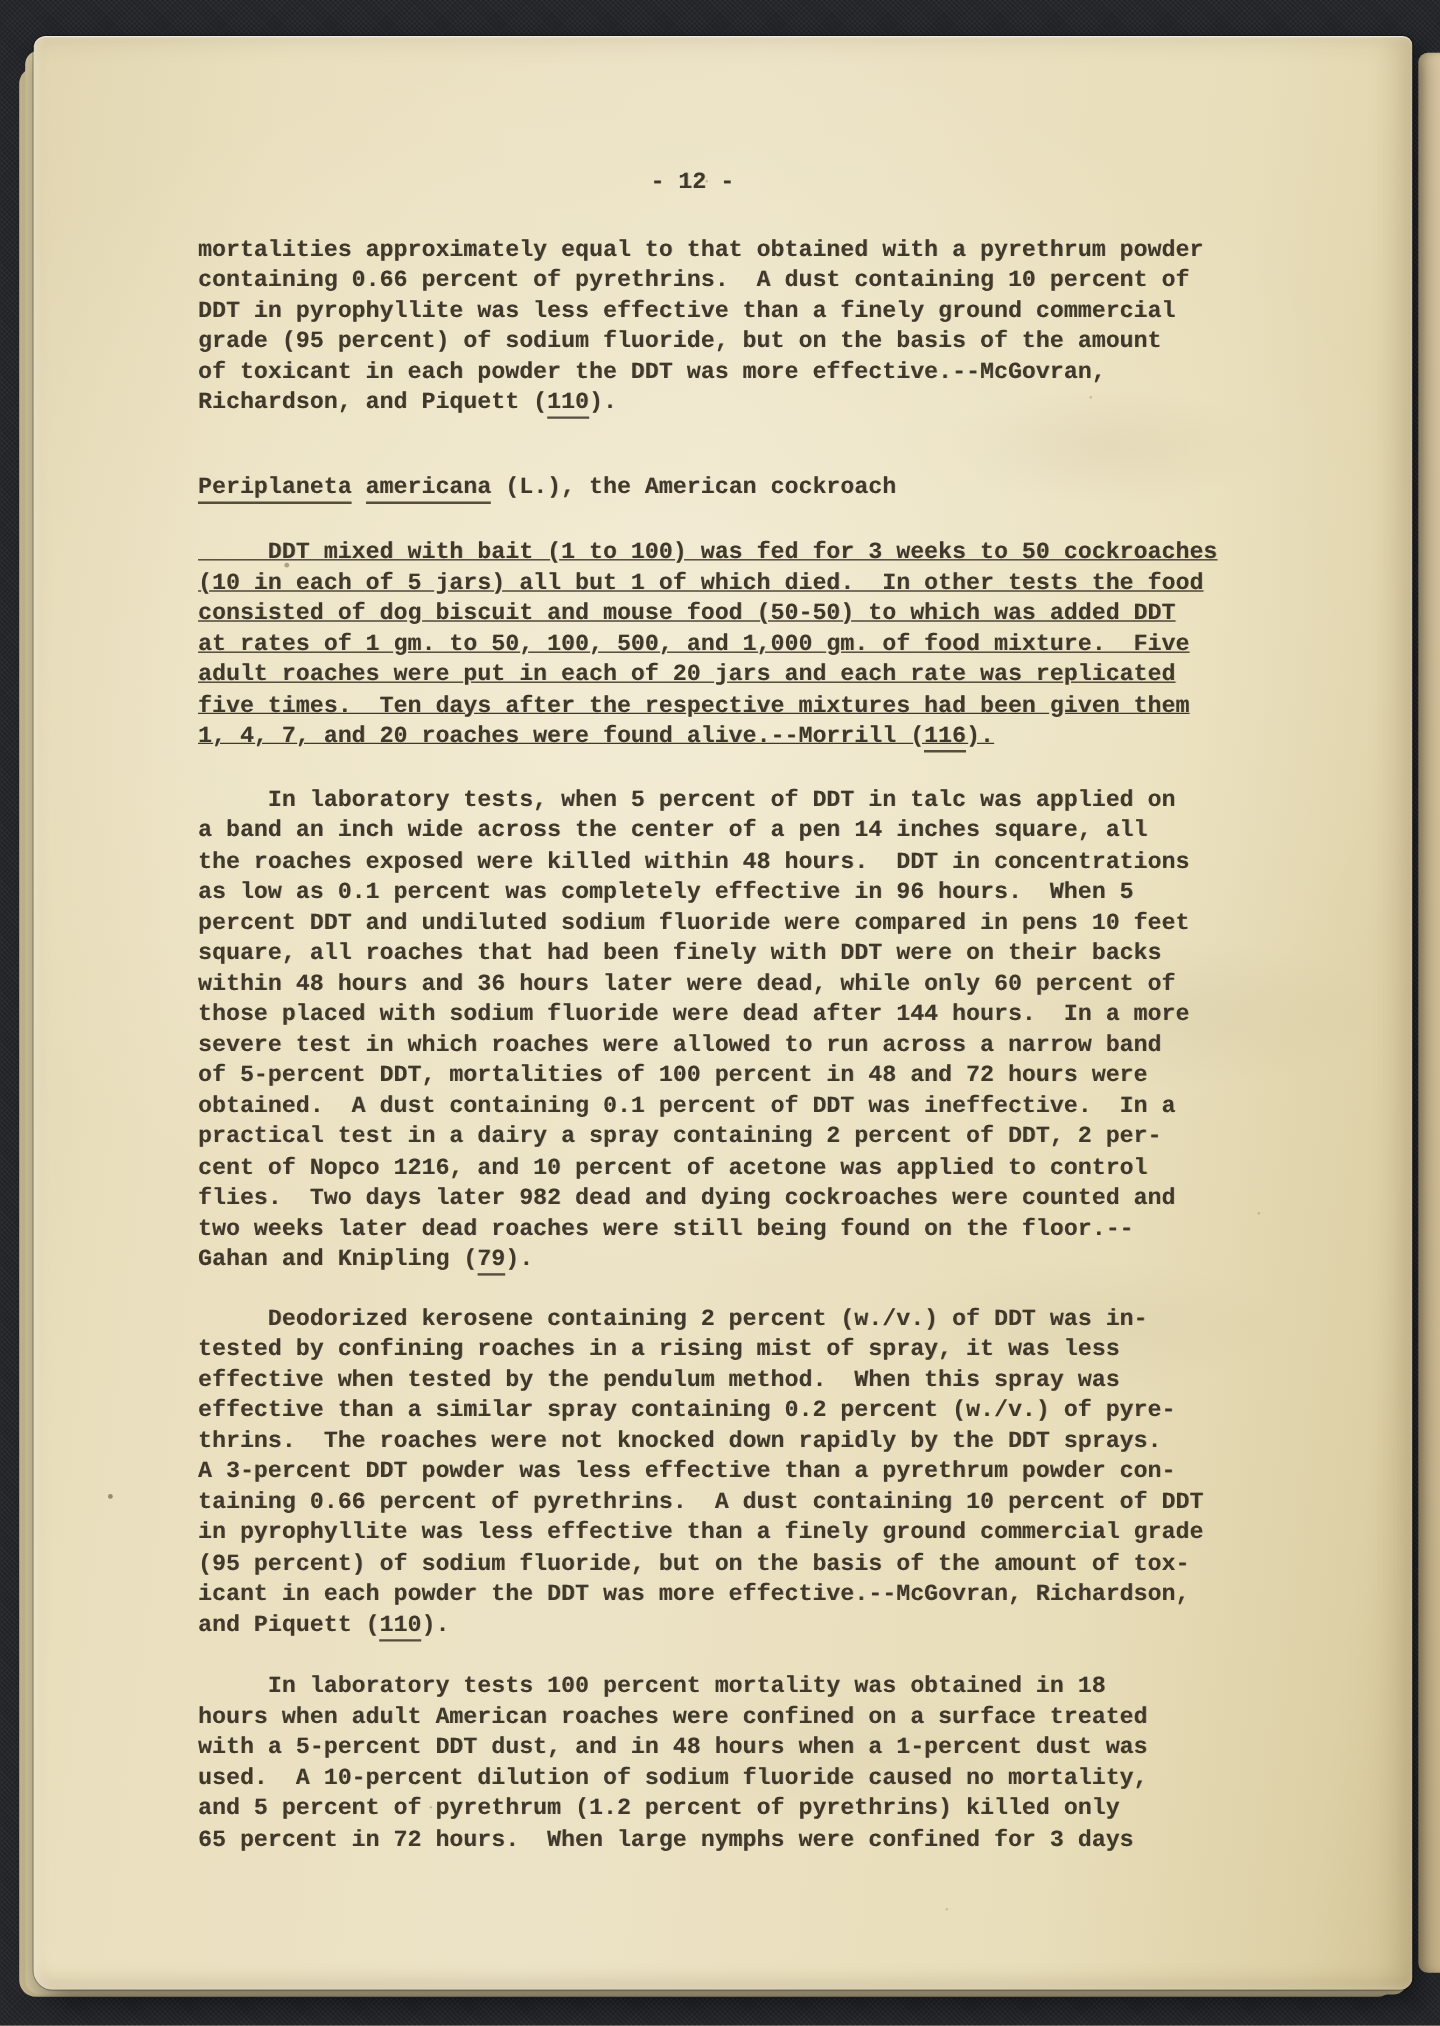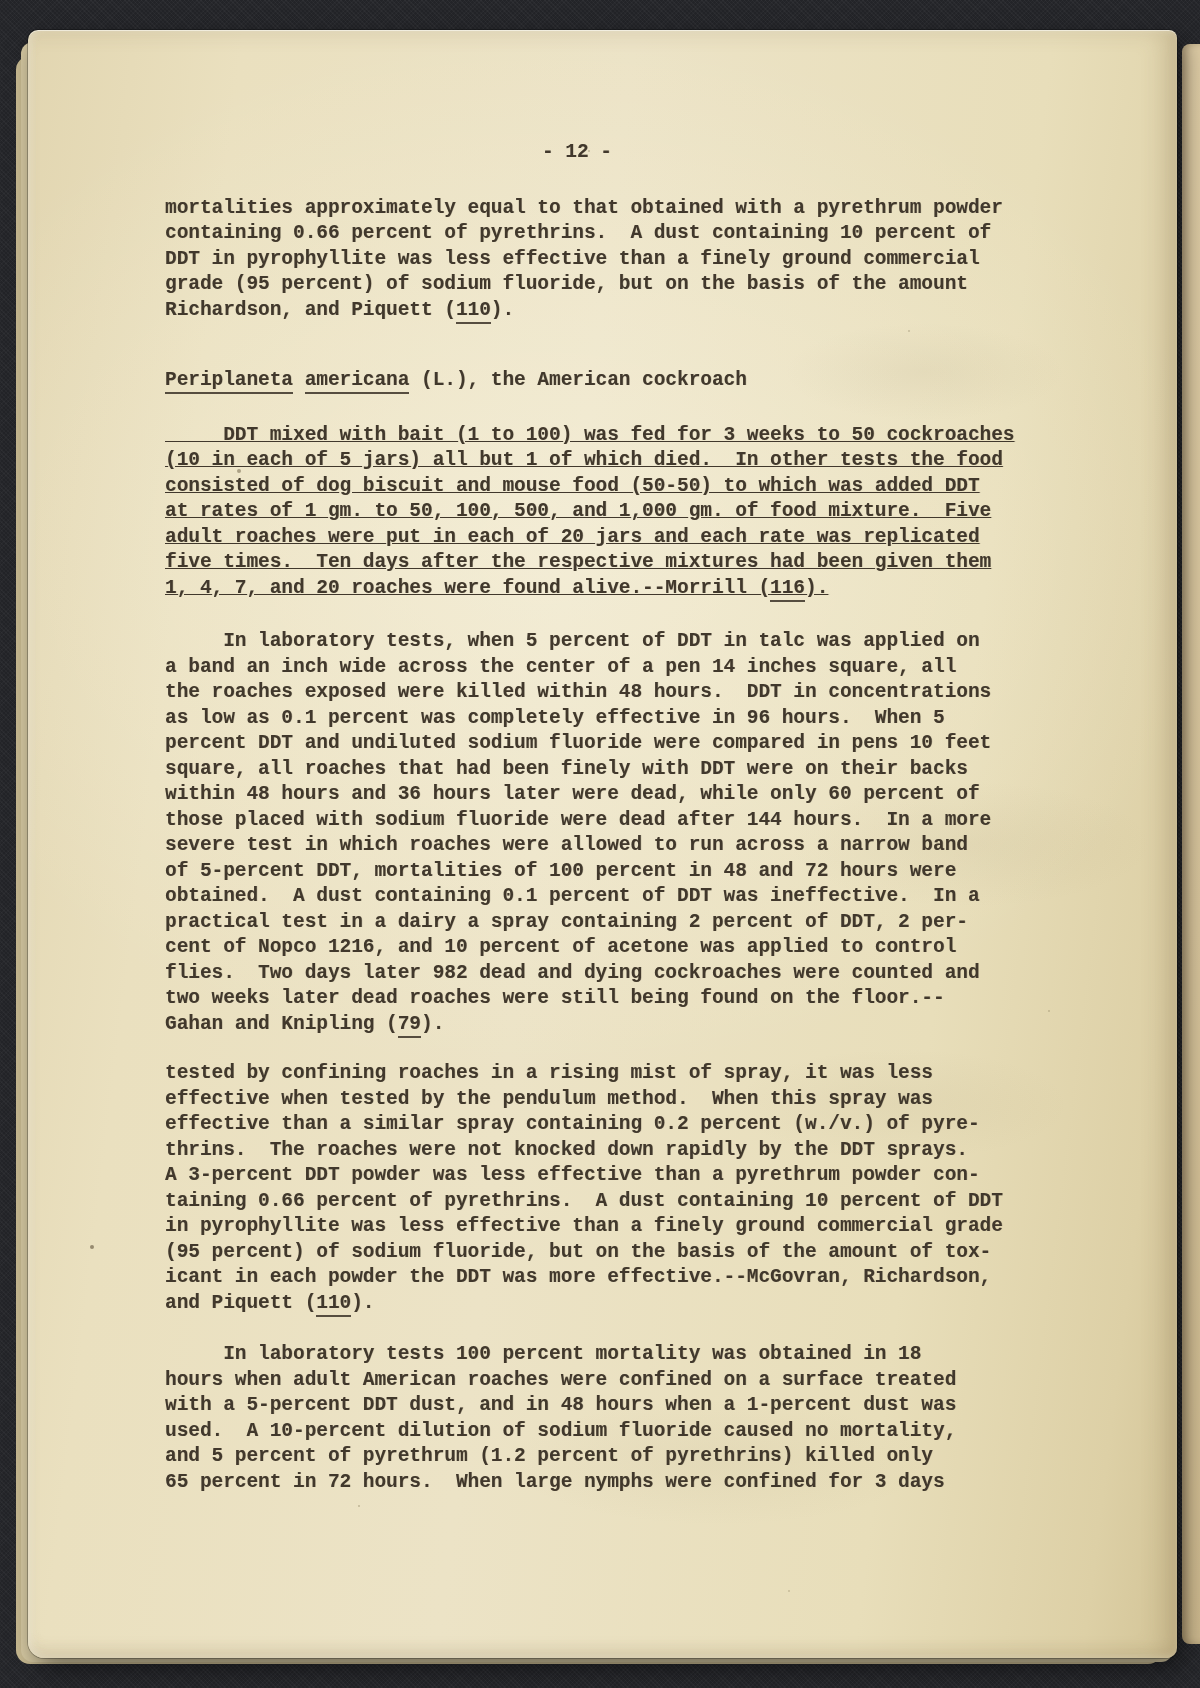"of toxicant in each powder" div.line { html: none -> <div><span>of toxicant in each powder the DDT was more effective.--McGovran,</span></div> }
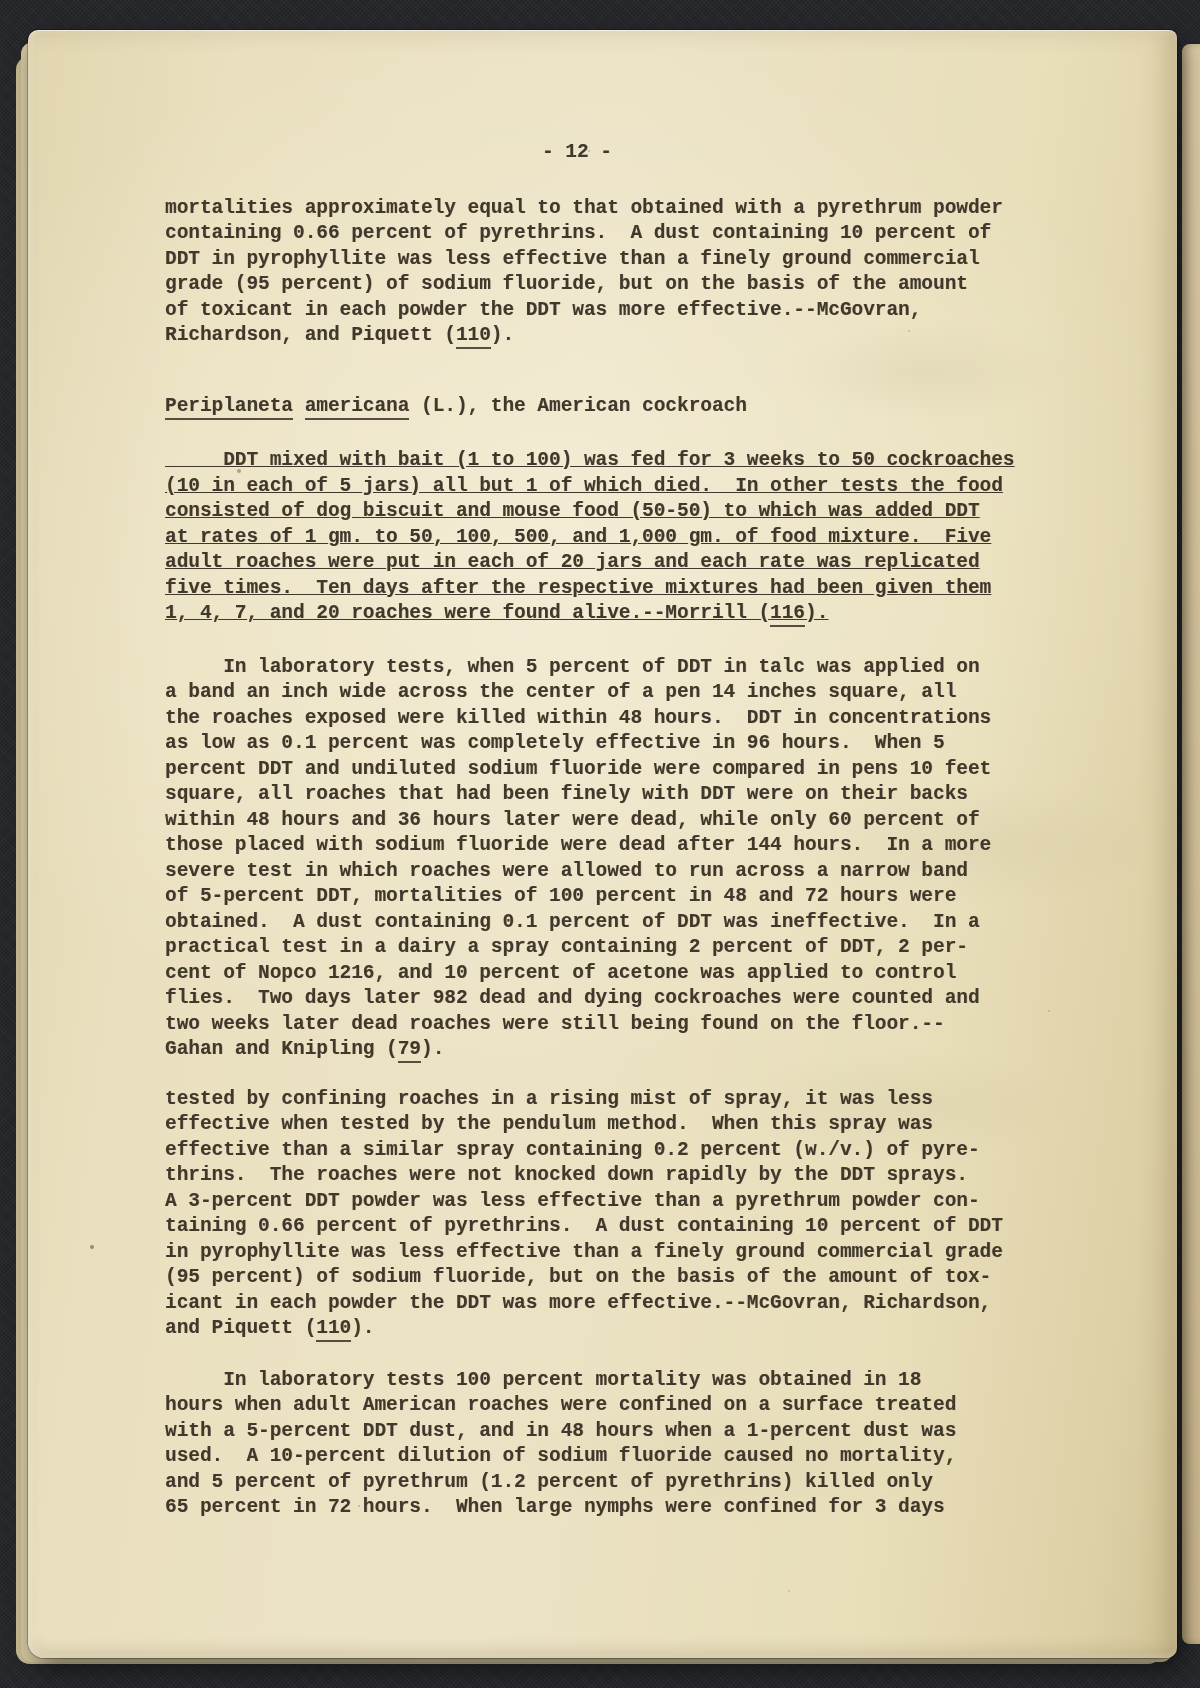"Deodorized kerosene containing 2 percent" div.line { html: none -> <div><span> Deodorized kerosene containing 2 percent (w./v.) of DDT was in-</span></div> }
